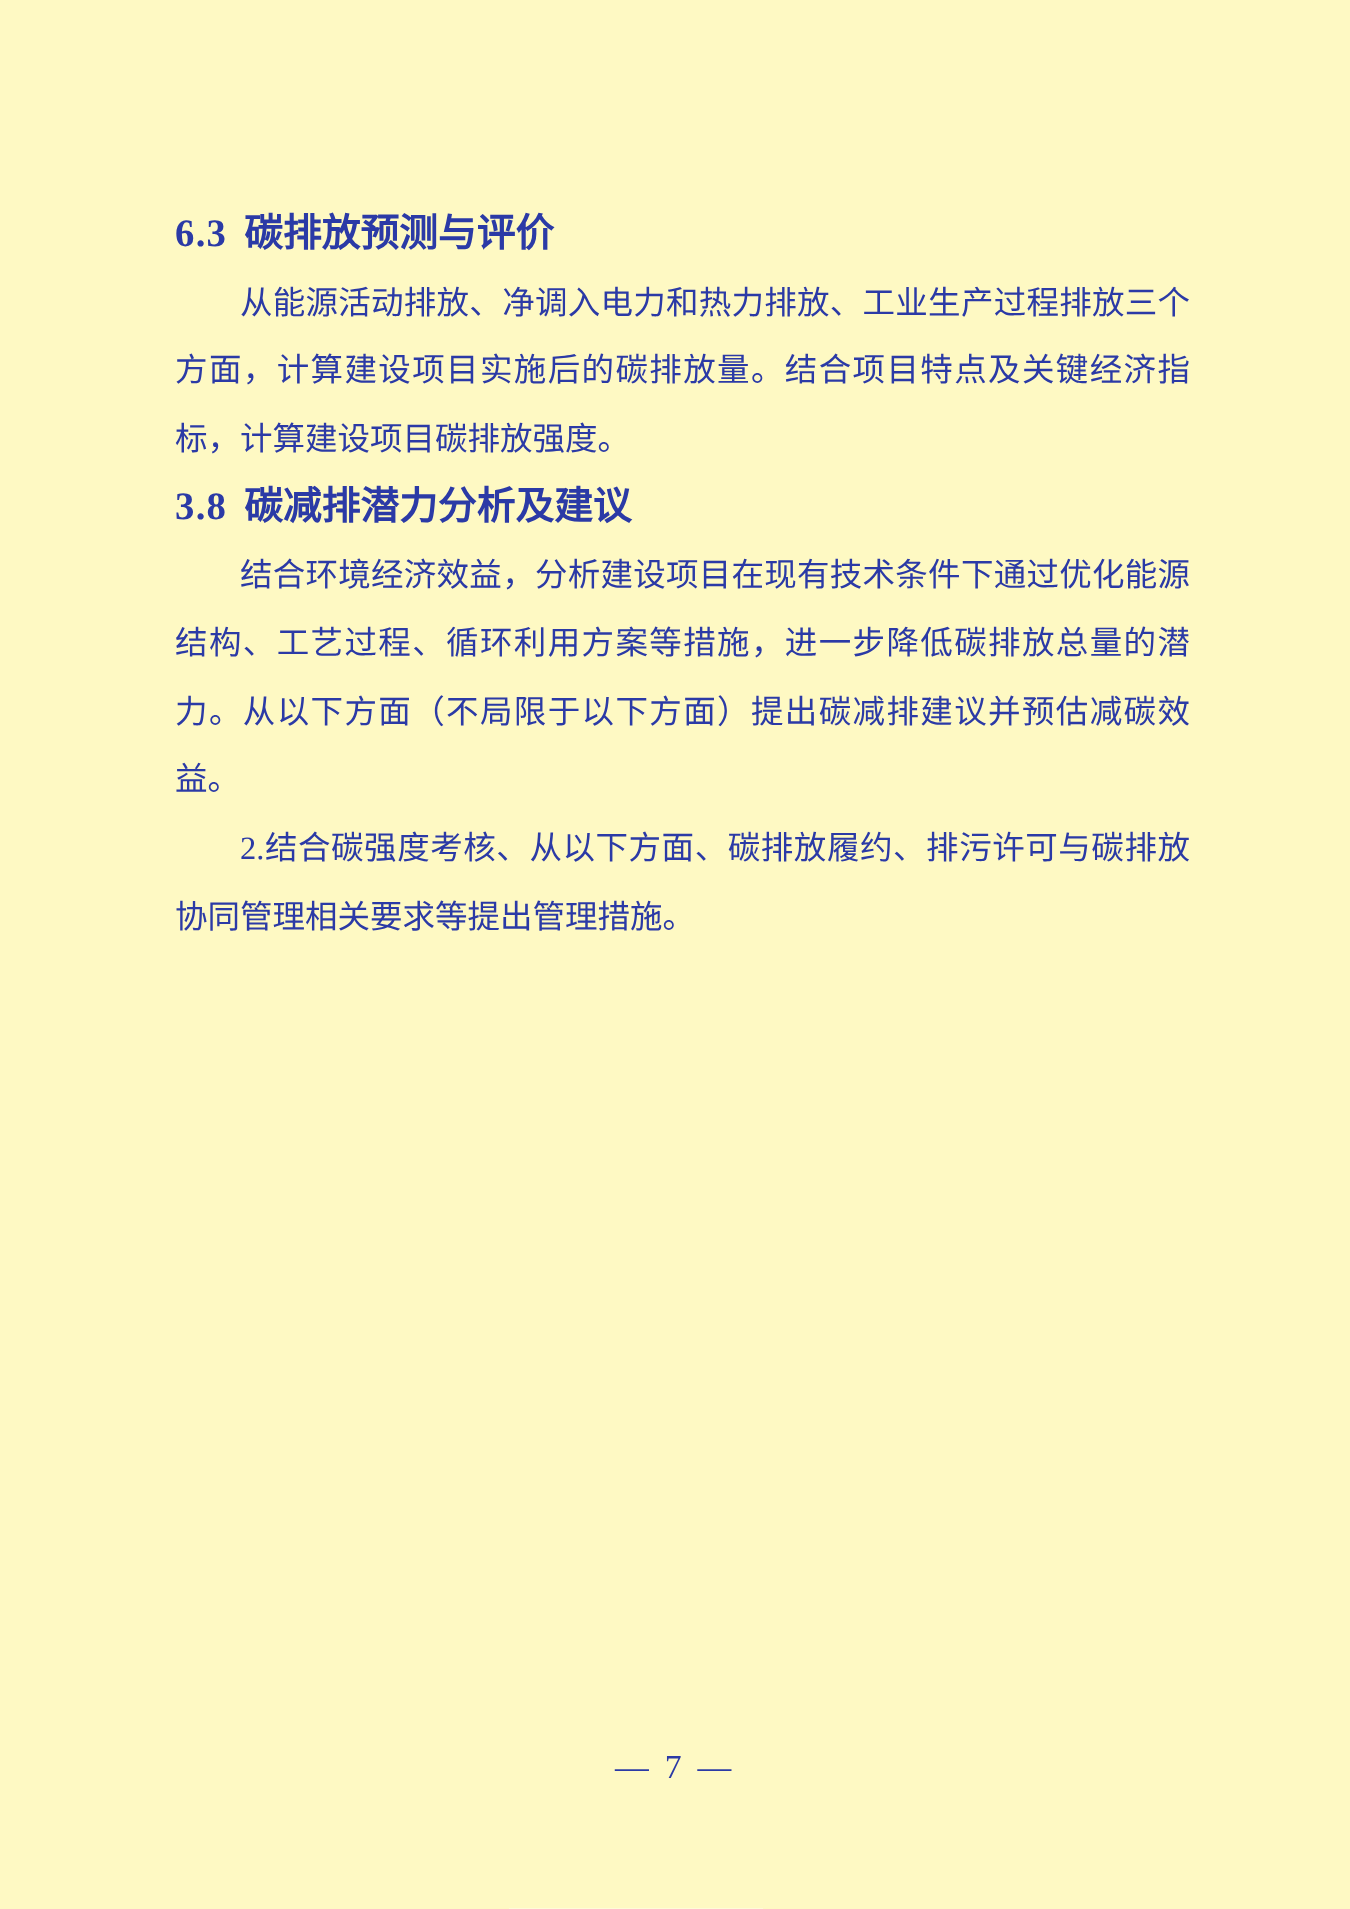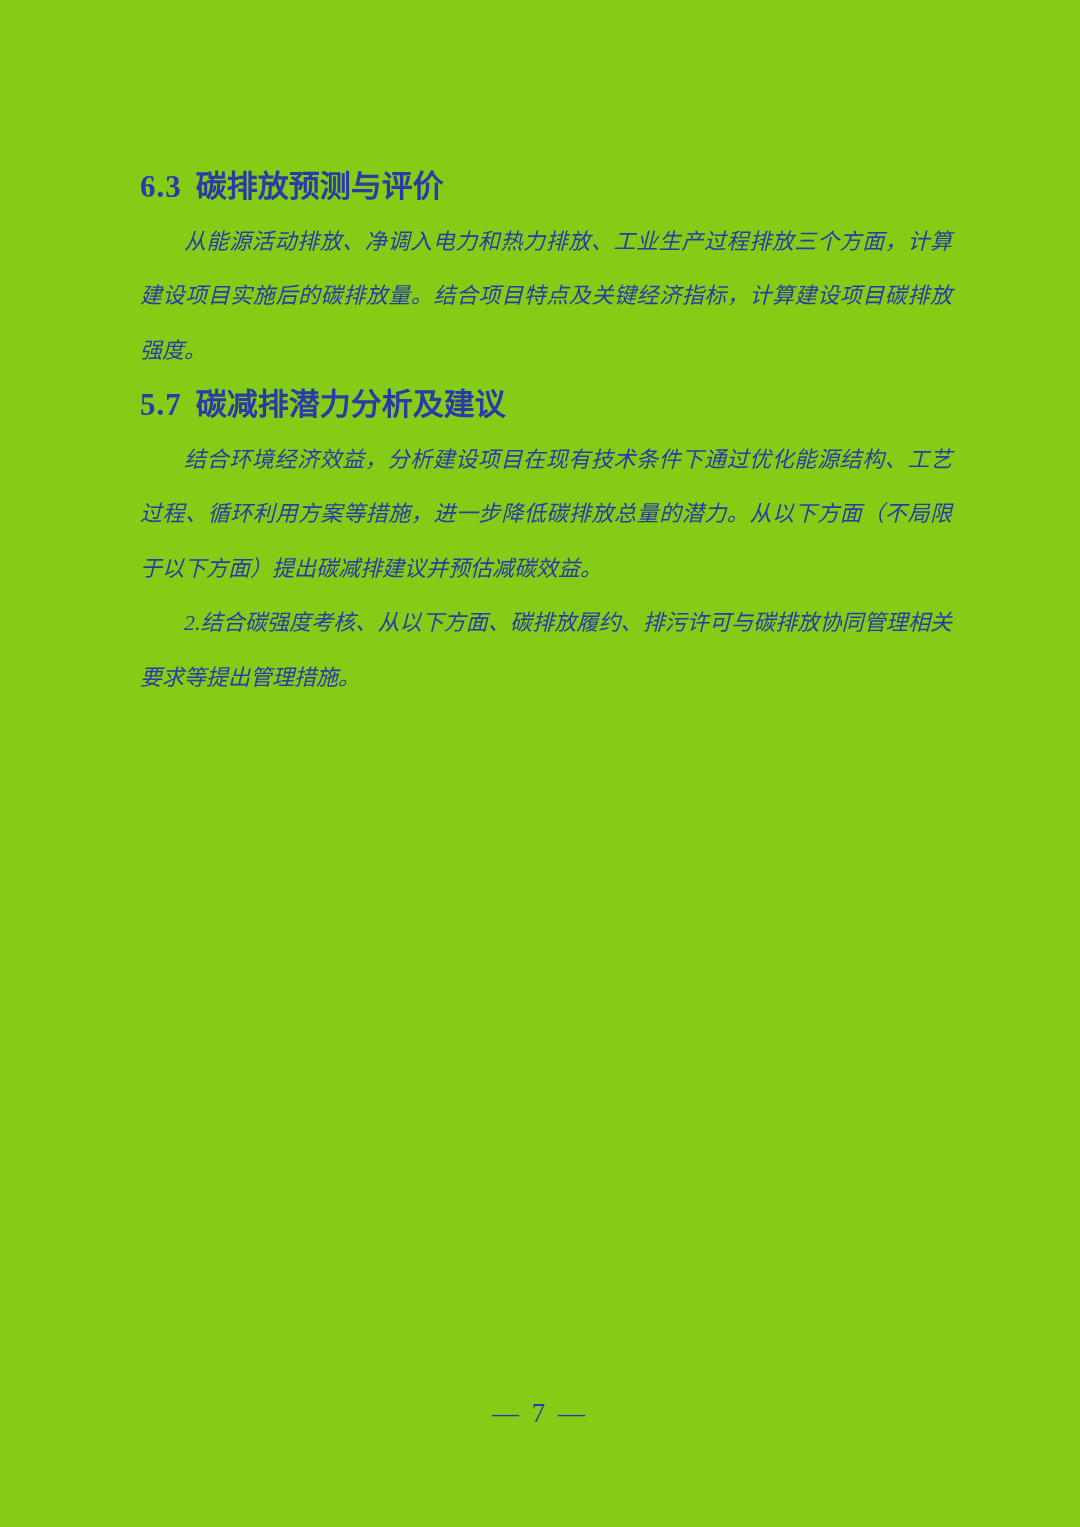"6.3 碳排放预测与评价" div.page { background: #84cc16 -> #fef9c3 }
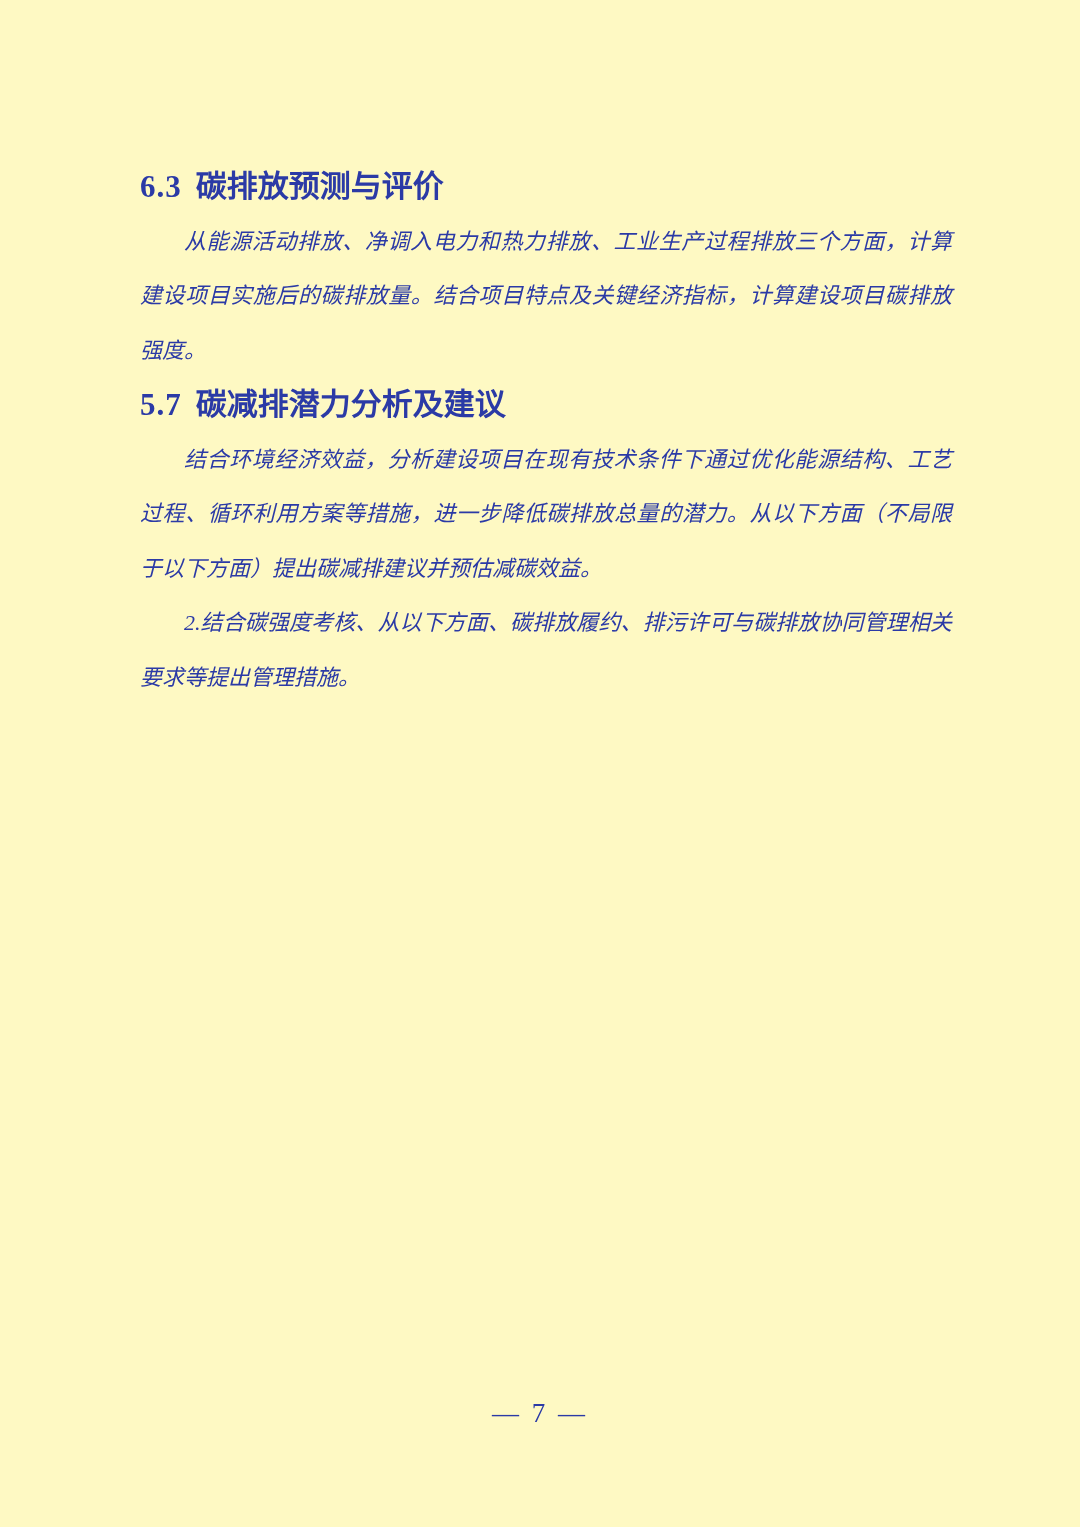"从能源活动排放、净调入电力和热力排放、工业生产过程排放三个方面，计算建设项目实施" .para { font-size: 22px -> 26px; font-style: italic -> none }
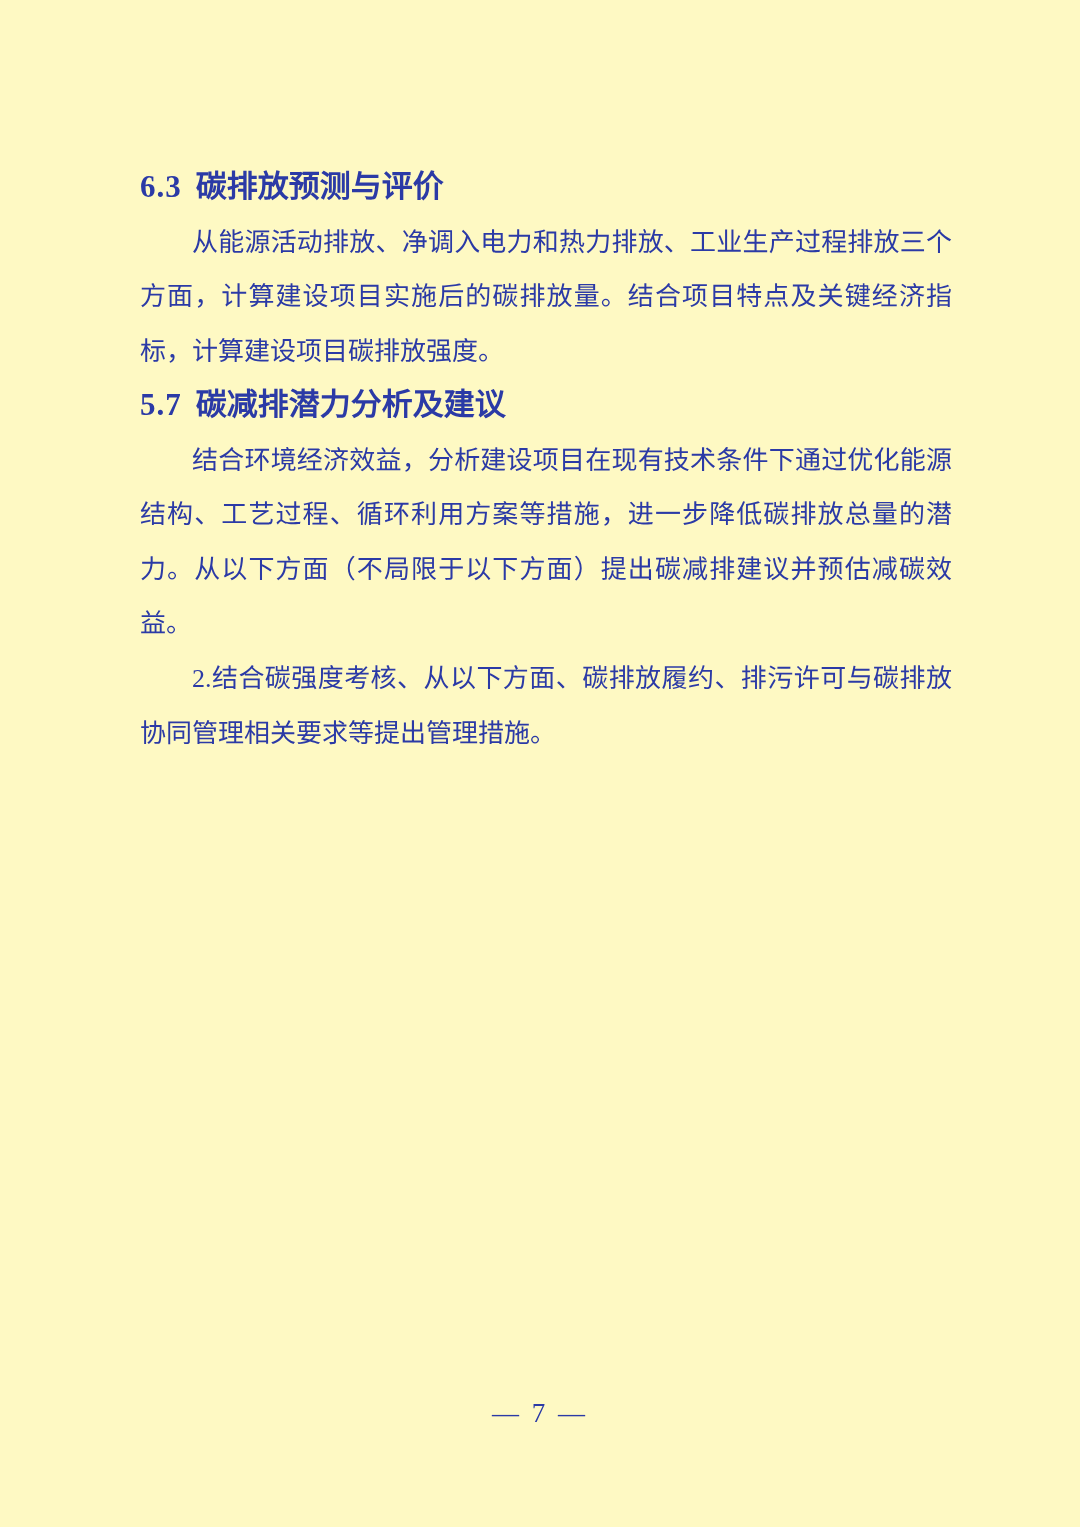"5.7" span.num { text: 5.7 -> 3.8 }
